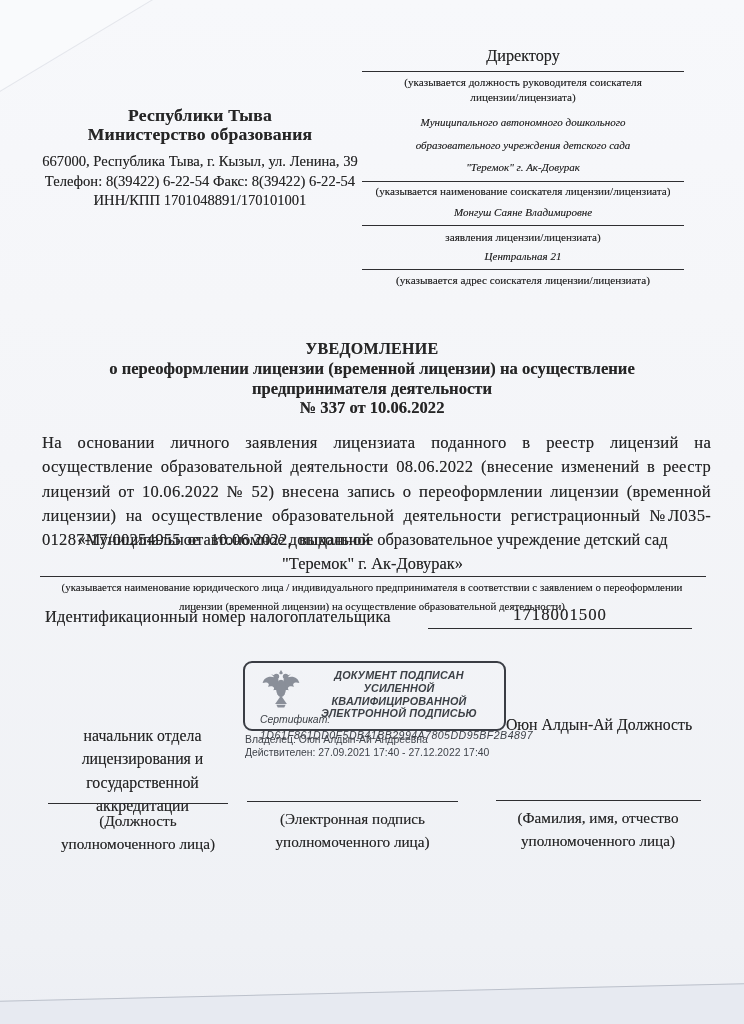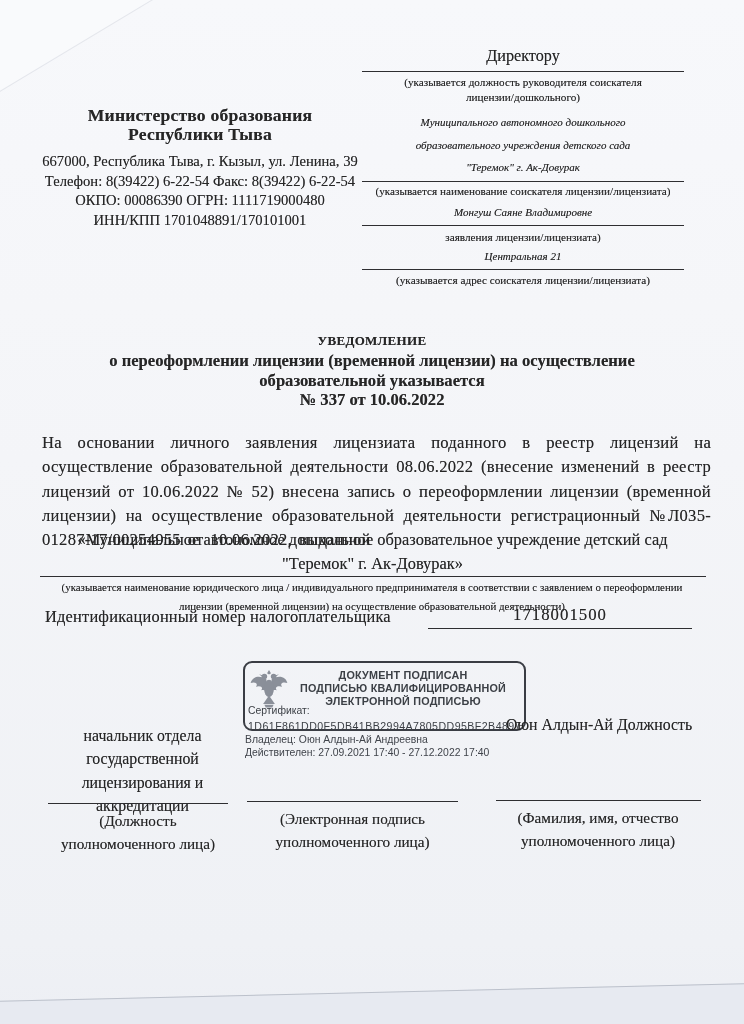"лицензии/дошкольного)" div.recip-hint { text: лицензии/дошкольного -> лицензии/лицензиата }
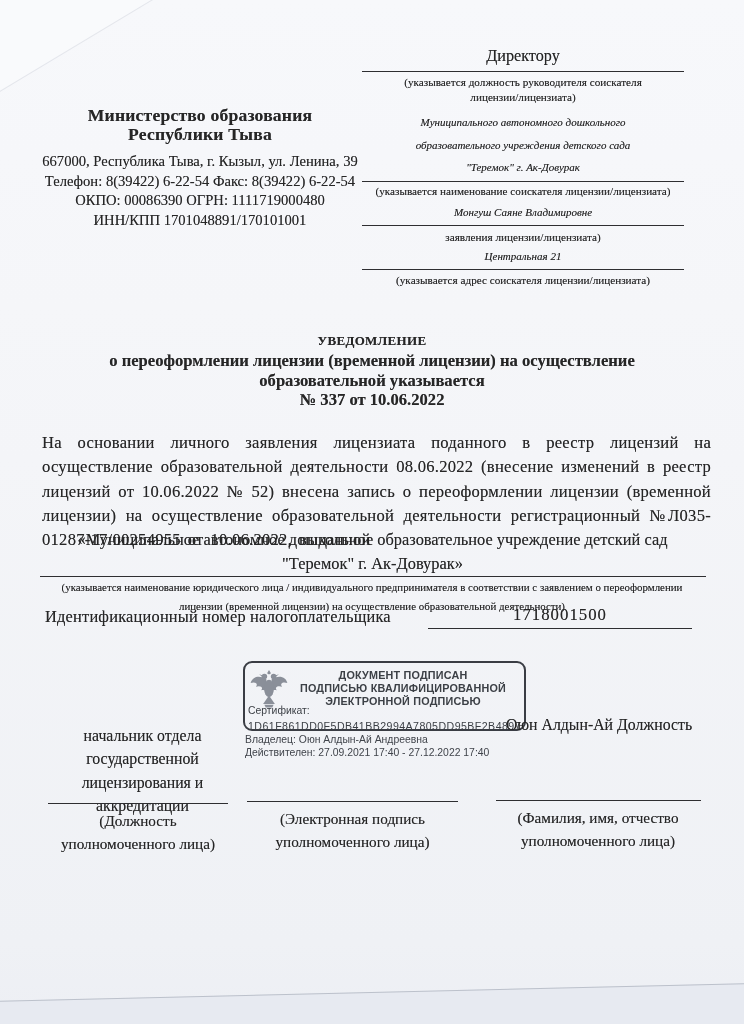"Министерство образования" div.org { order: before "Республики Тыва" -> after "Республики Тыва" }
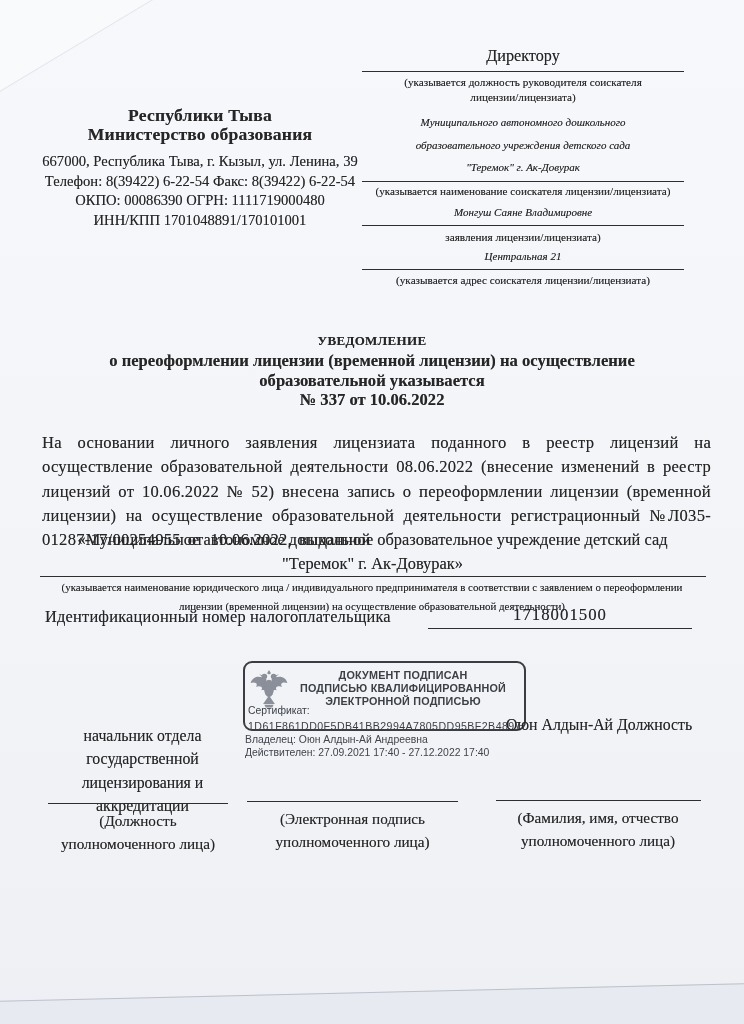"ОКПО: 00086390 ОГРН: 1111719000480" div.nowrap { html: <div>ОКПО: 00086390 ОГРН: 1111719000480</div> -> none }
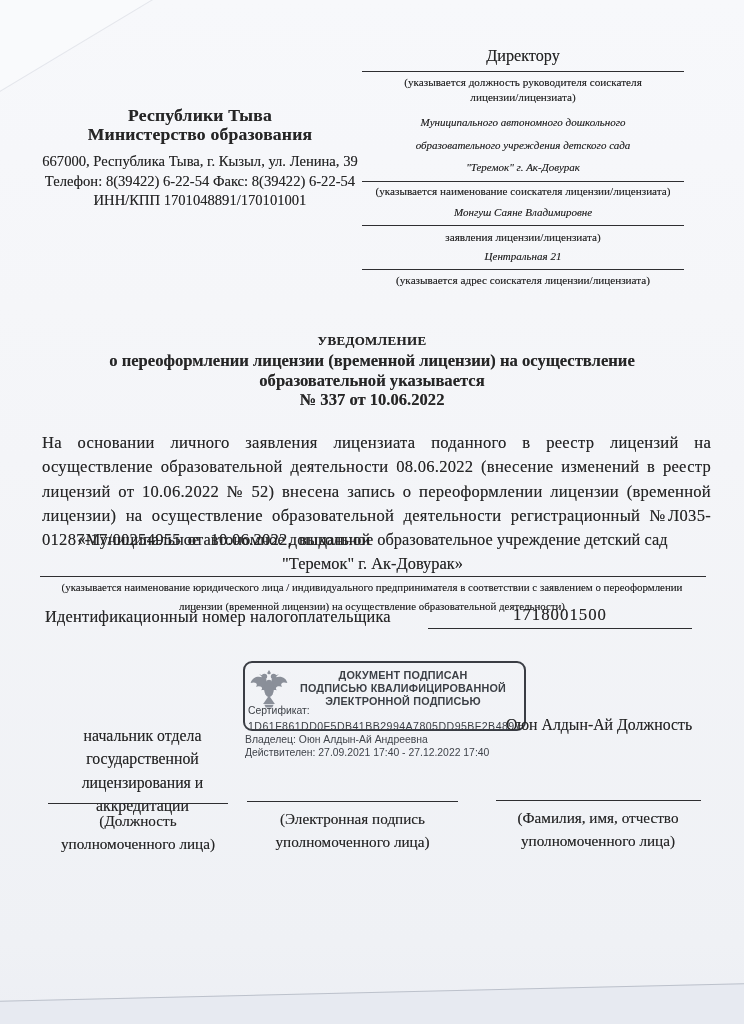"УВЕДОМЛЕНИЕ" .doc-title .t1 { font-size: 13px -> 16px; margin-top: none -> 8px }
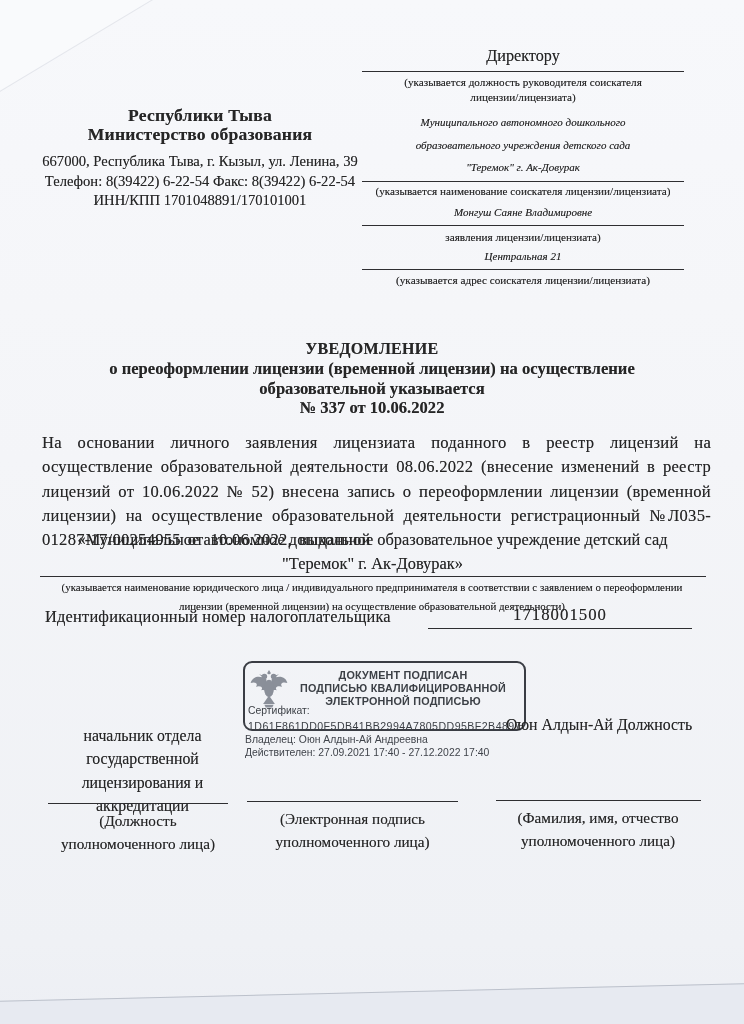"образовательной указывается" div.t2 { text: образовательной указывается -> предпринимателя деятельности }
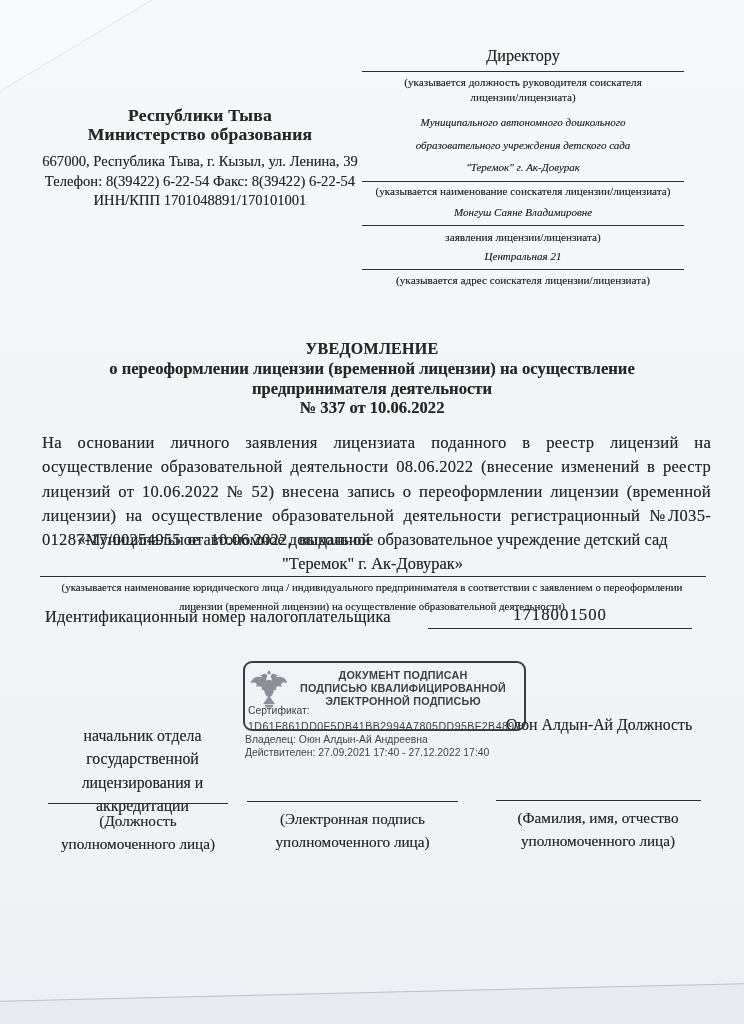"ДОКУМЕНТ ПОДПИСАН" .stamp { font-style: none -> italic; padding: 5px 8px 0 3px -> 5px 8px 0 15px; width: 283px -> 263px }
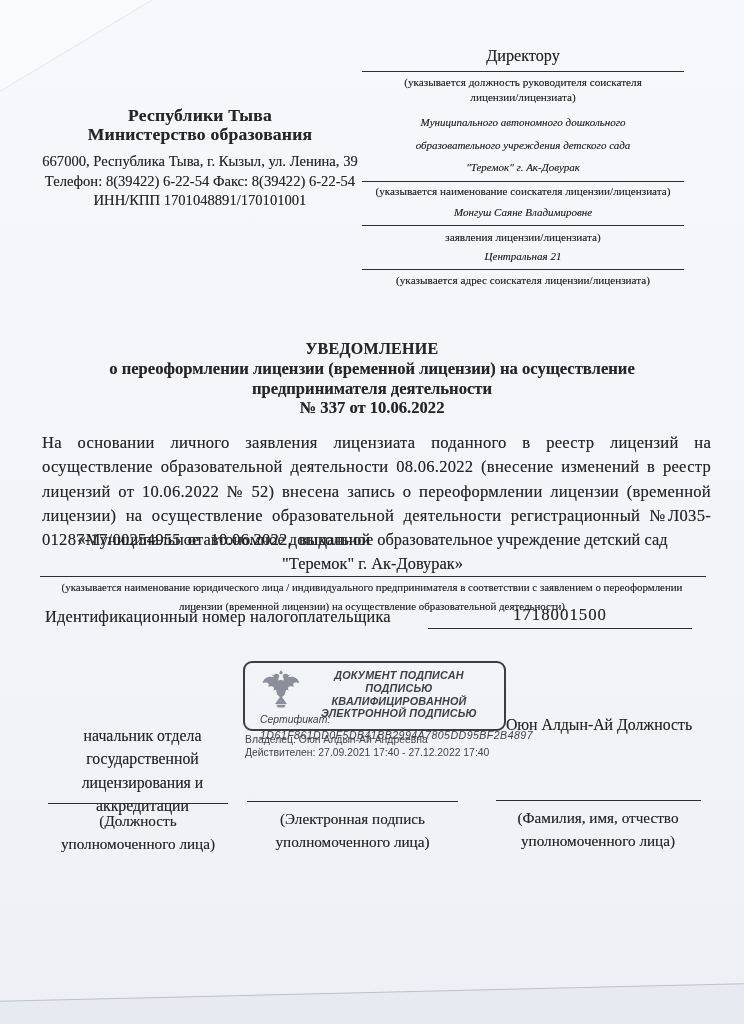"ПОДПИСЬЮ КВАЛИФИЦИРОВАННОЙ" div { text: ПОДПИСЬЮ -> УСИЛЕННОЙ }
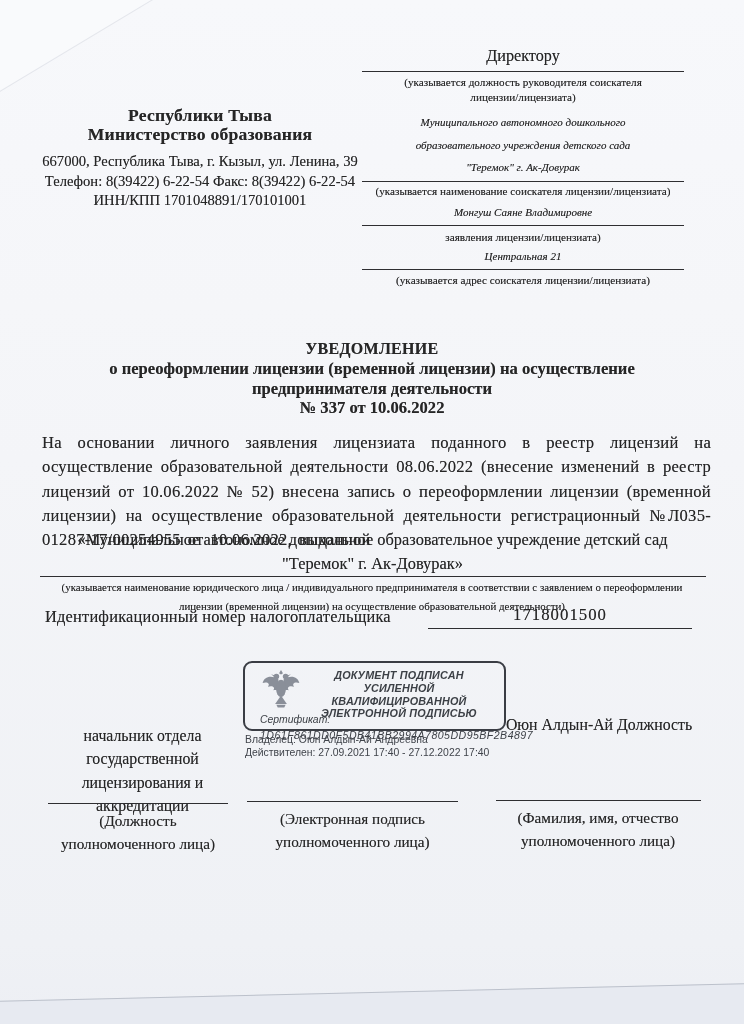"государственной" div { order: before "лицензирования и" -> after "лицензирования и" }
